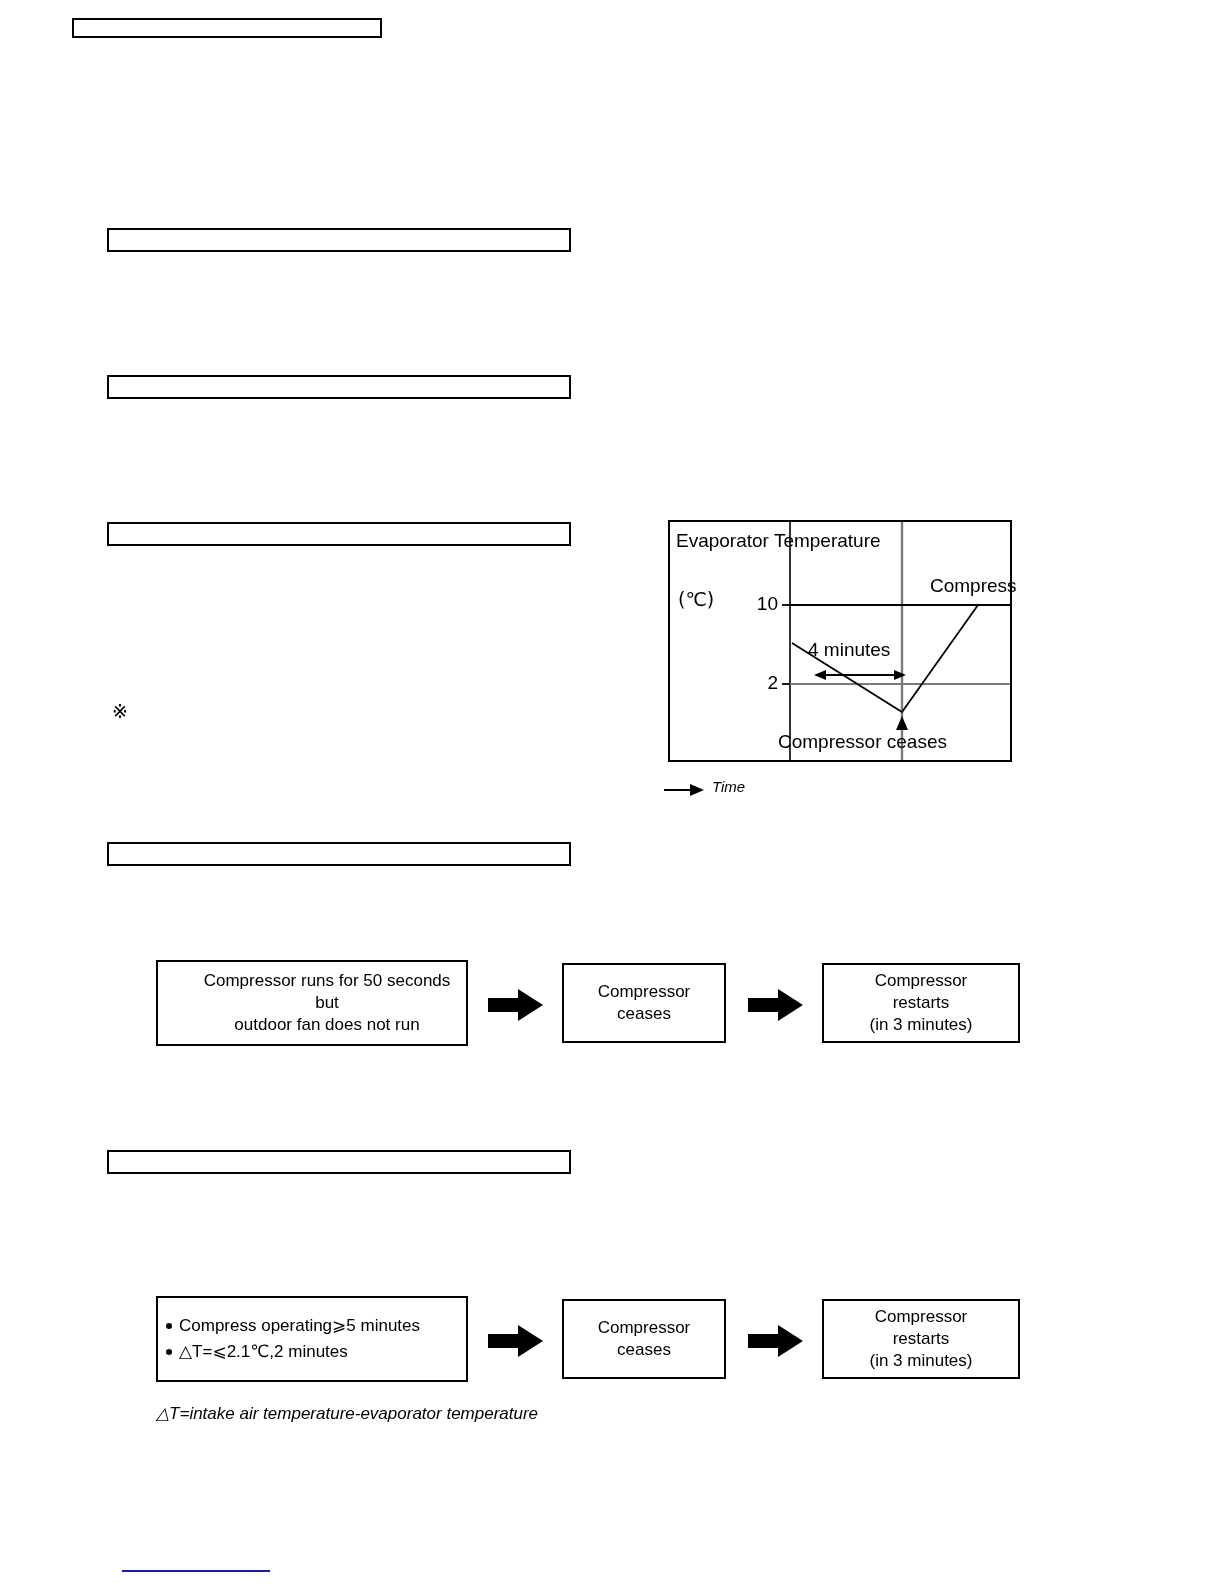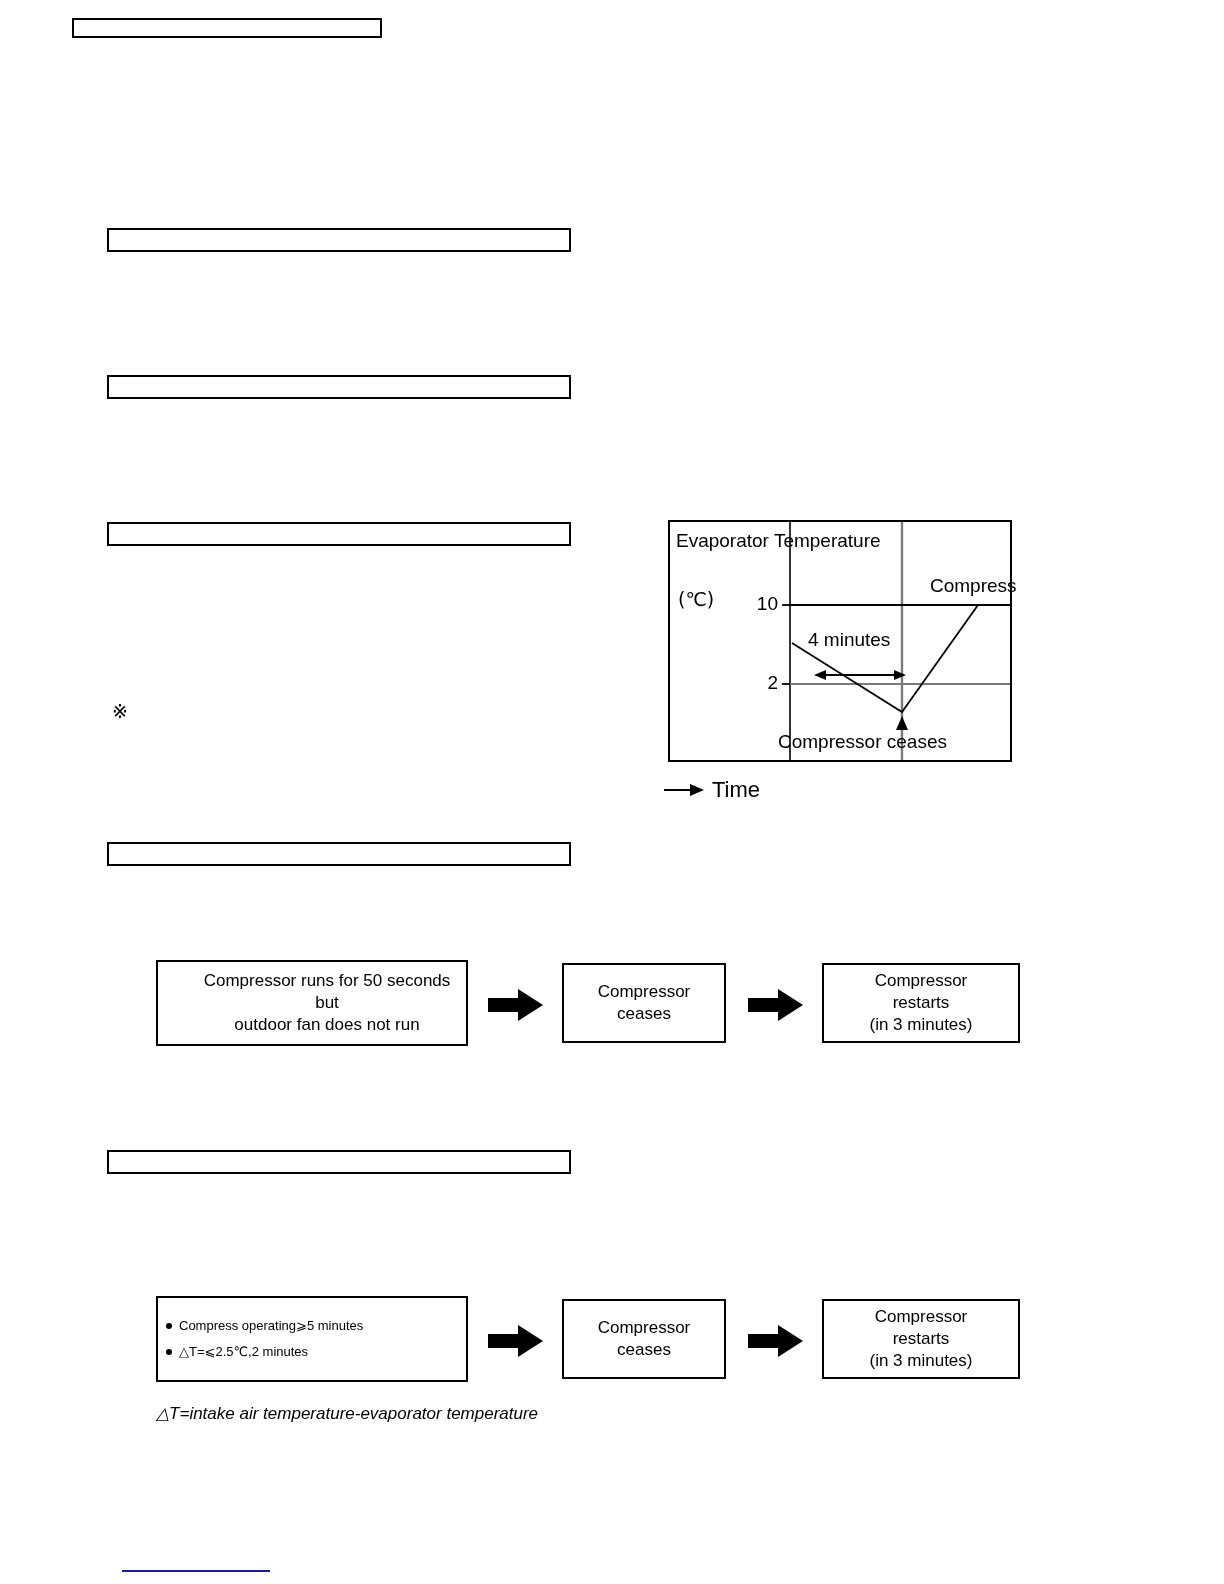"4 minutes" div.c-ann { top: 110px -> 120px }
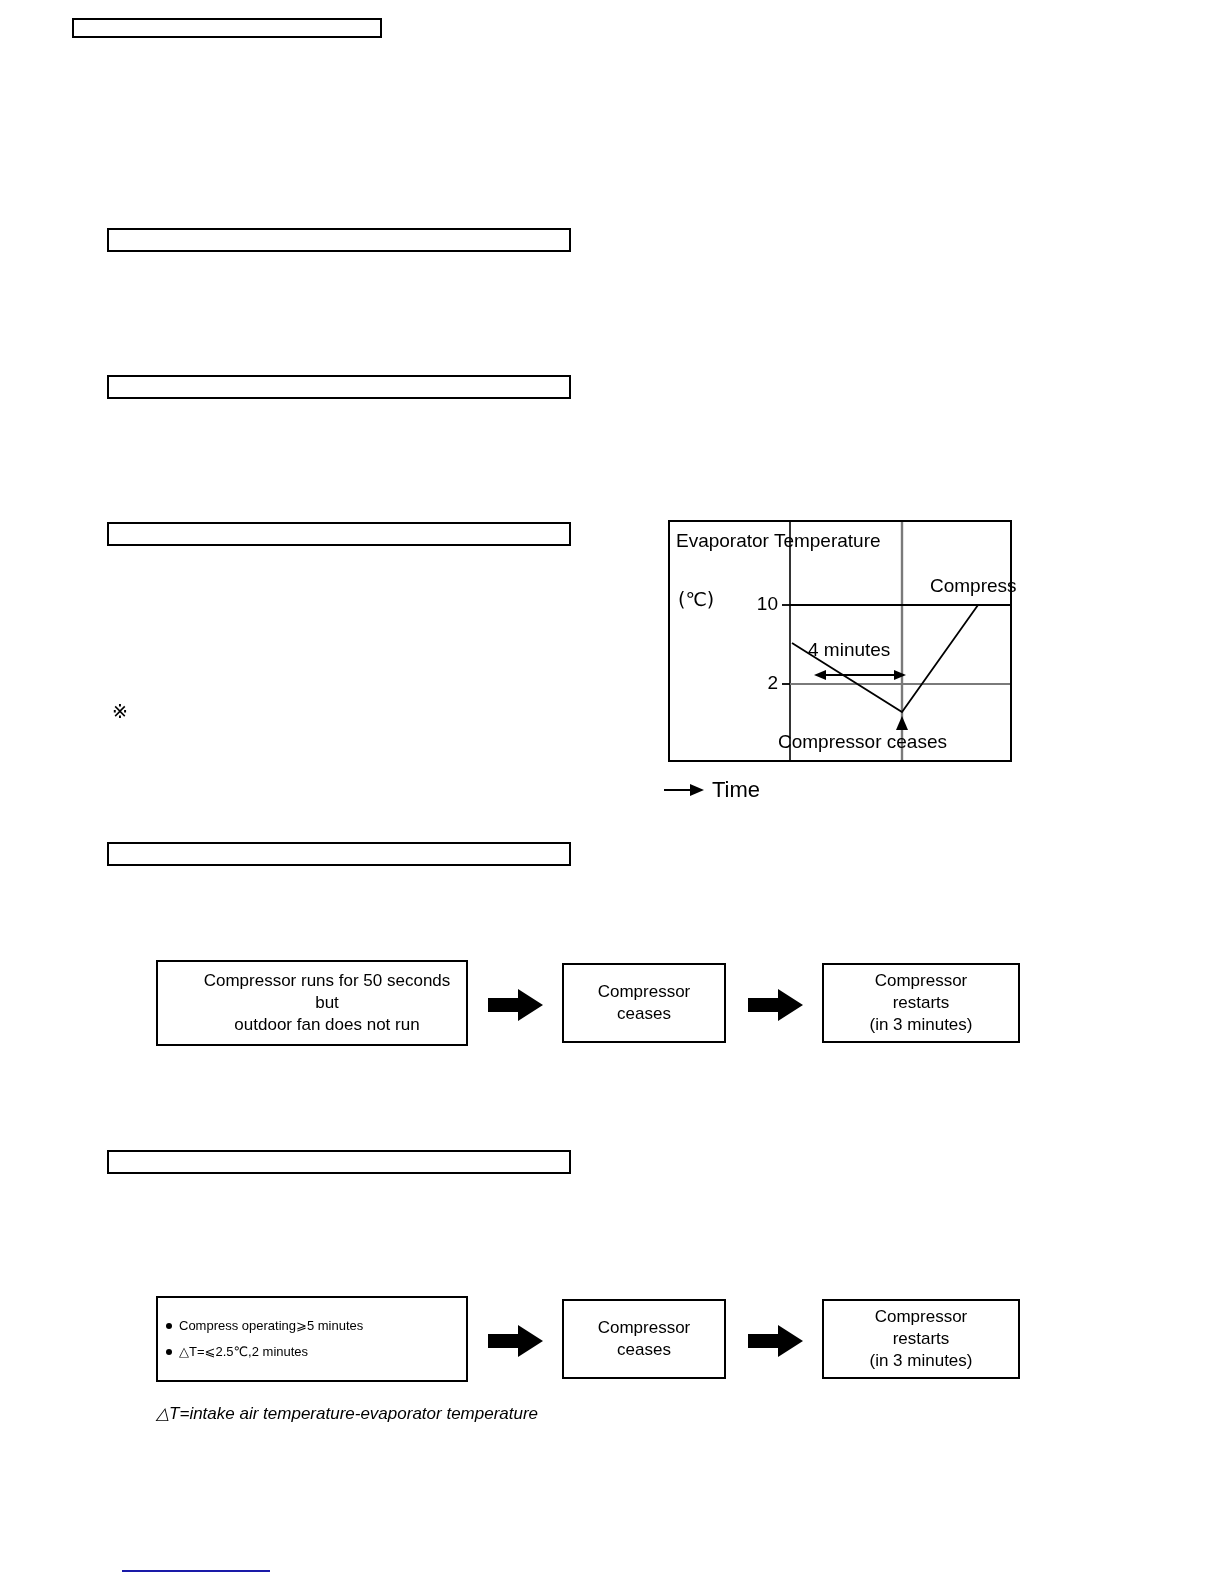"Time" .time-label { font-size: 22px -> 15px; font-style: none -> italic }
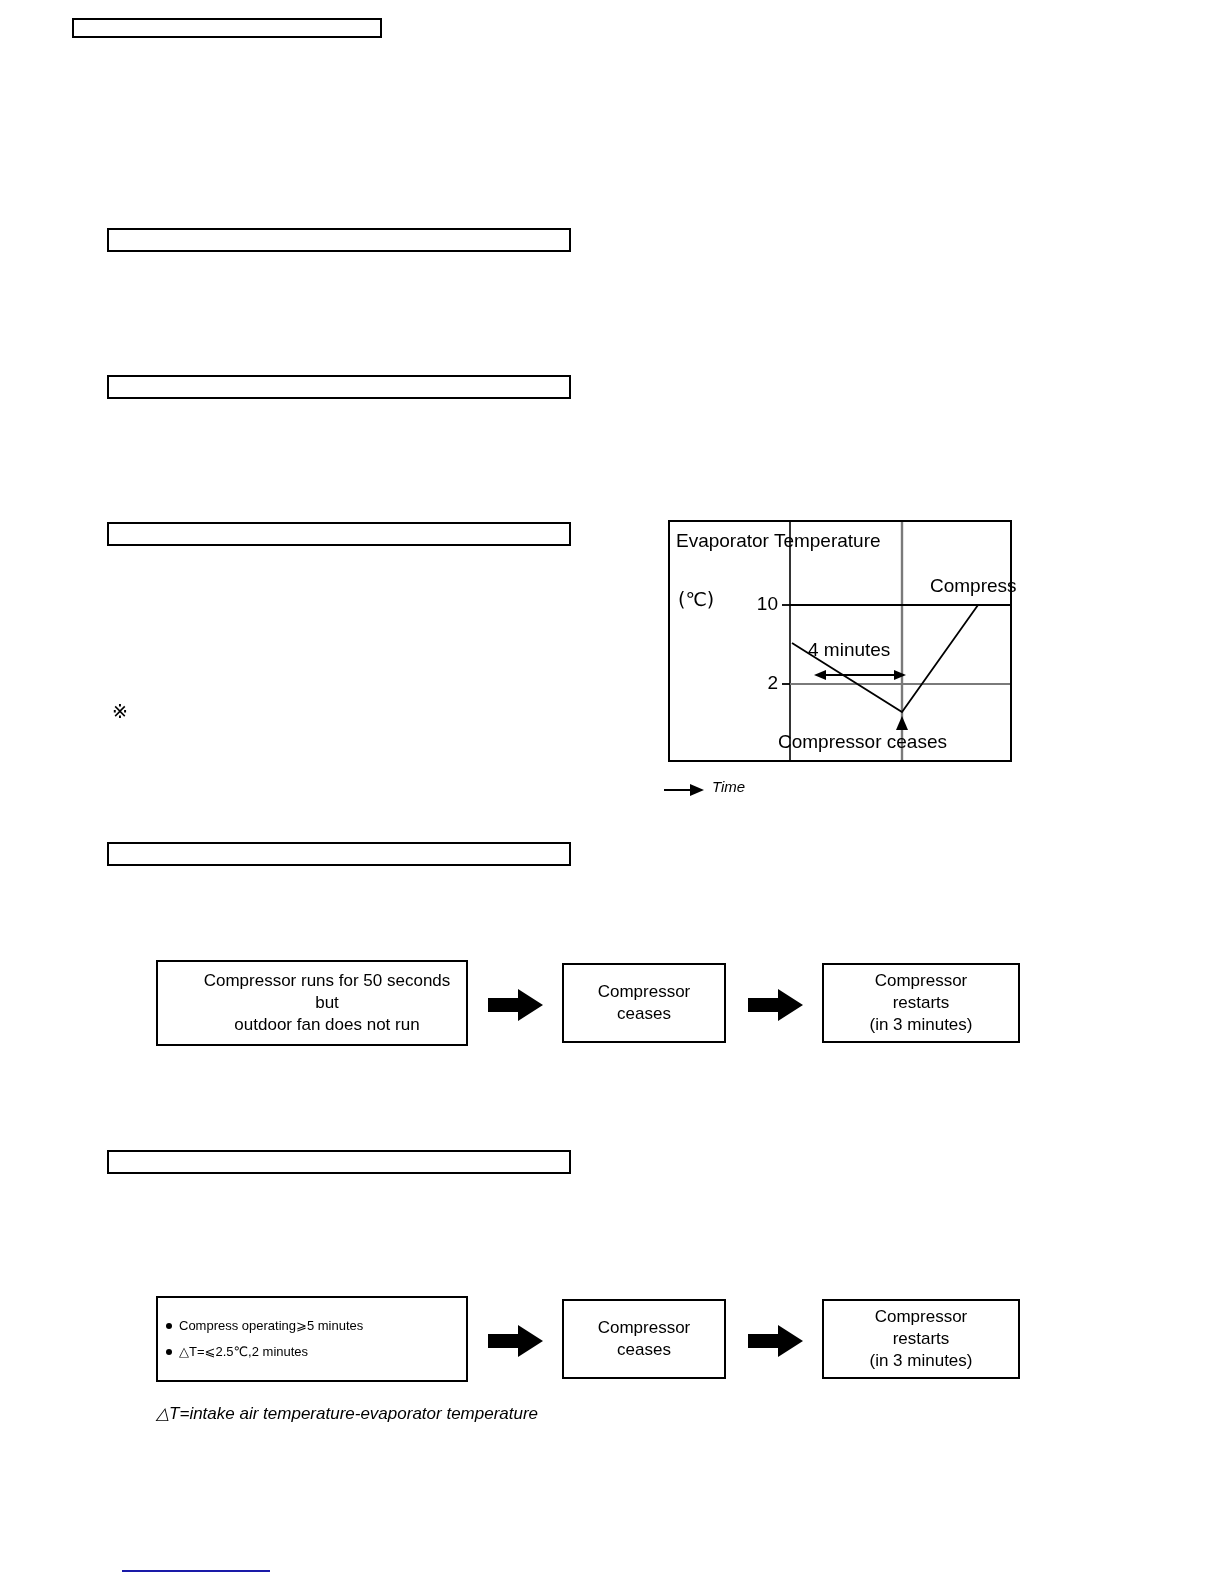"Compress operating⩾5 minutes" .fbox-bullets { font-size: 13px -> 17px }
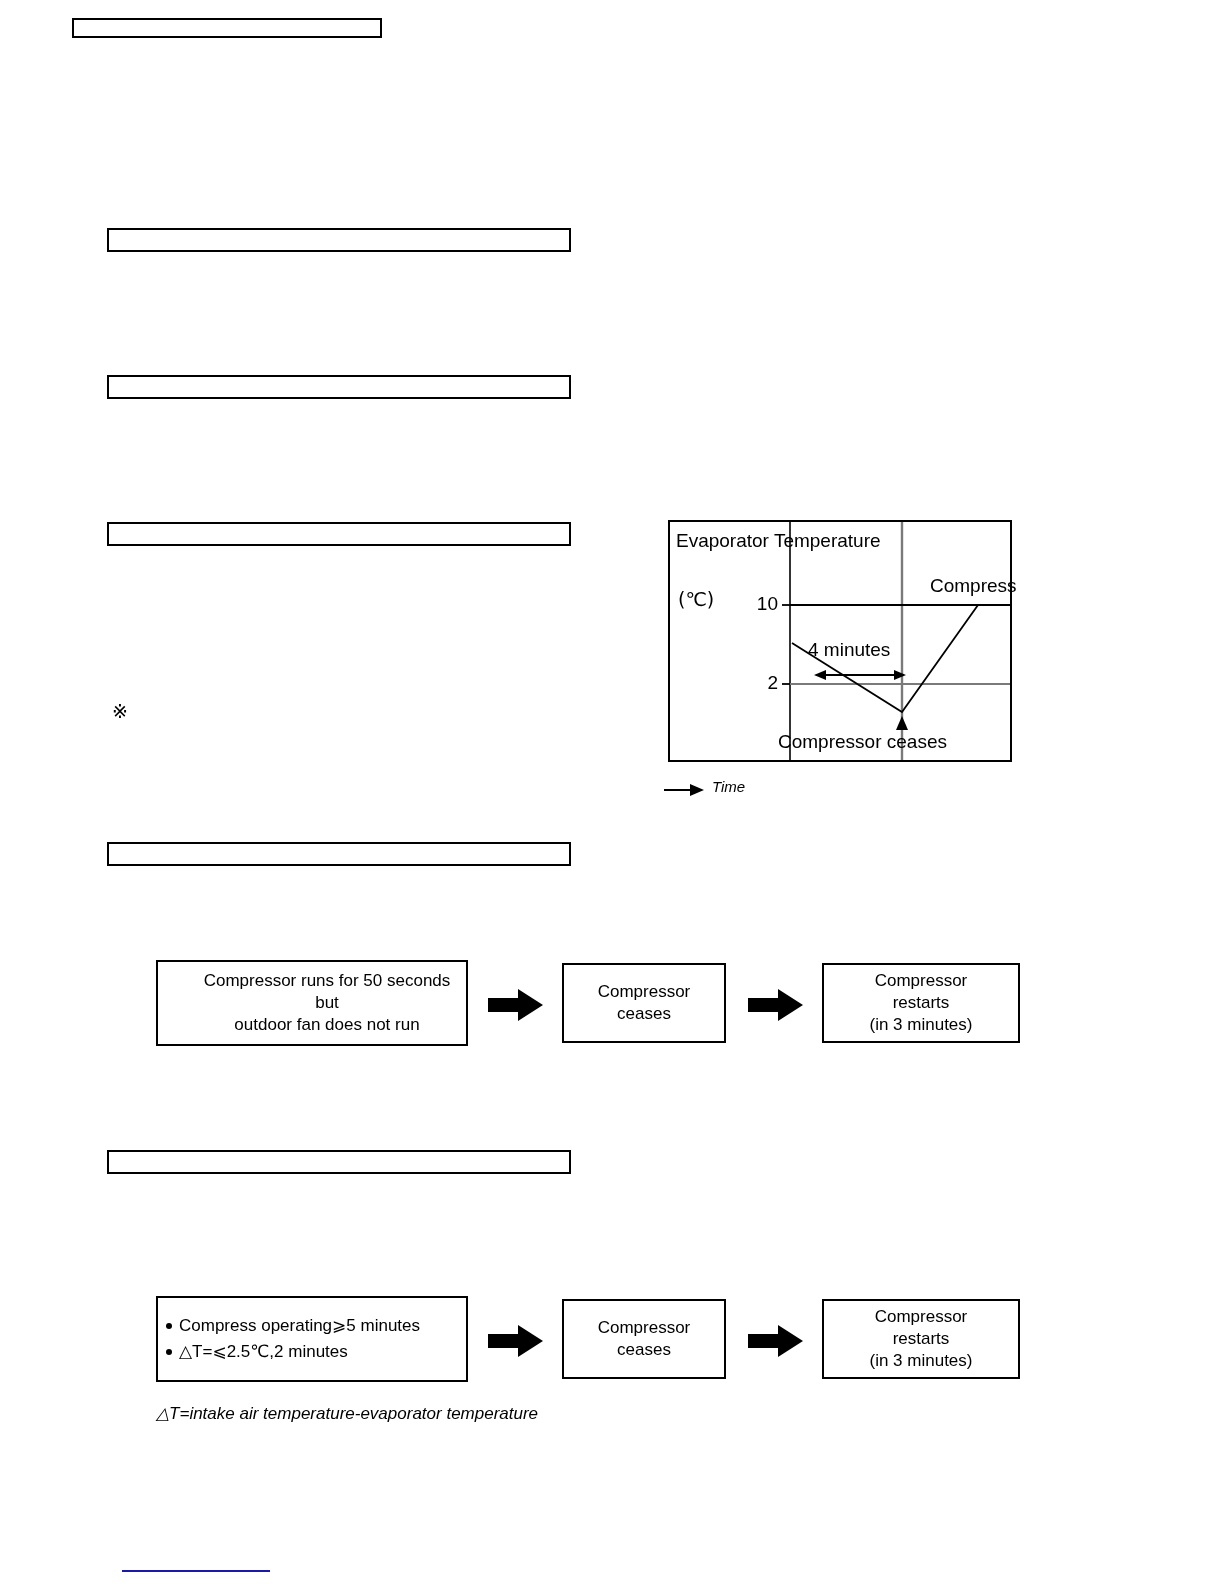"△T=⩽2.5℃,2 minutes" li { text: 2.5 -> 2.1 }
